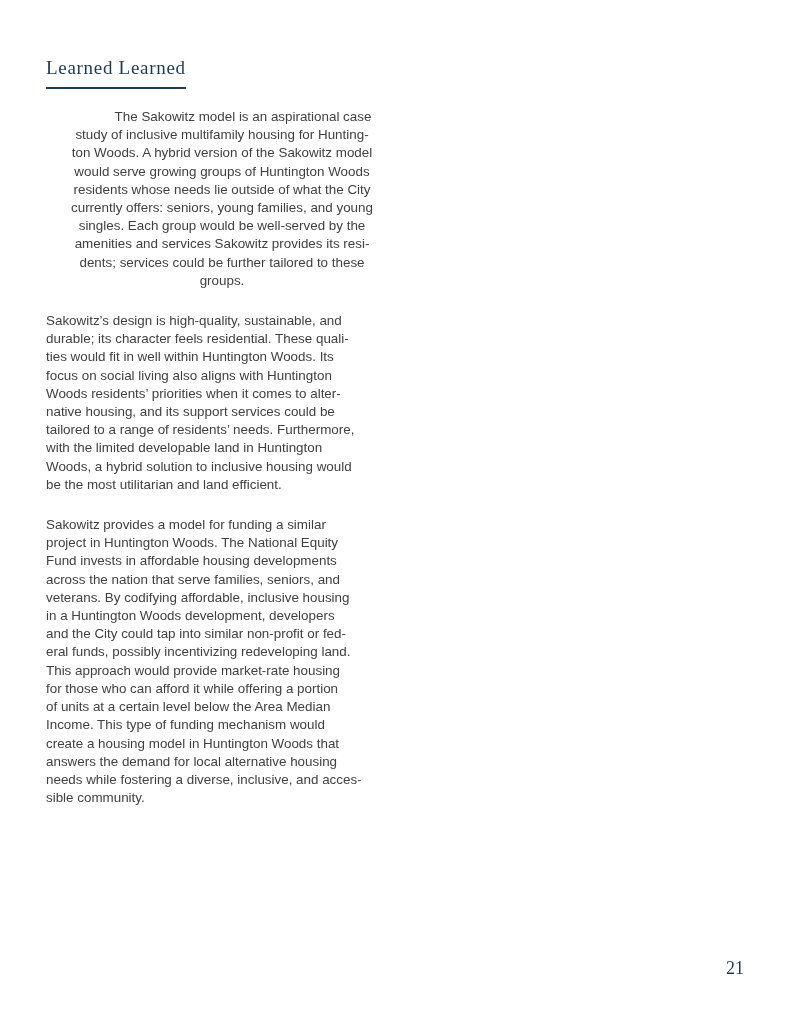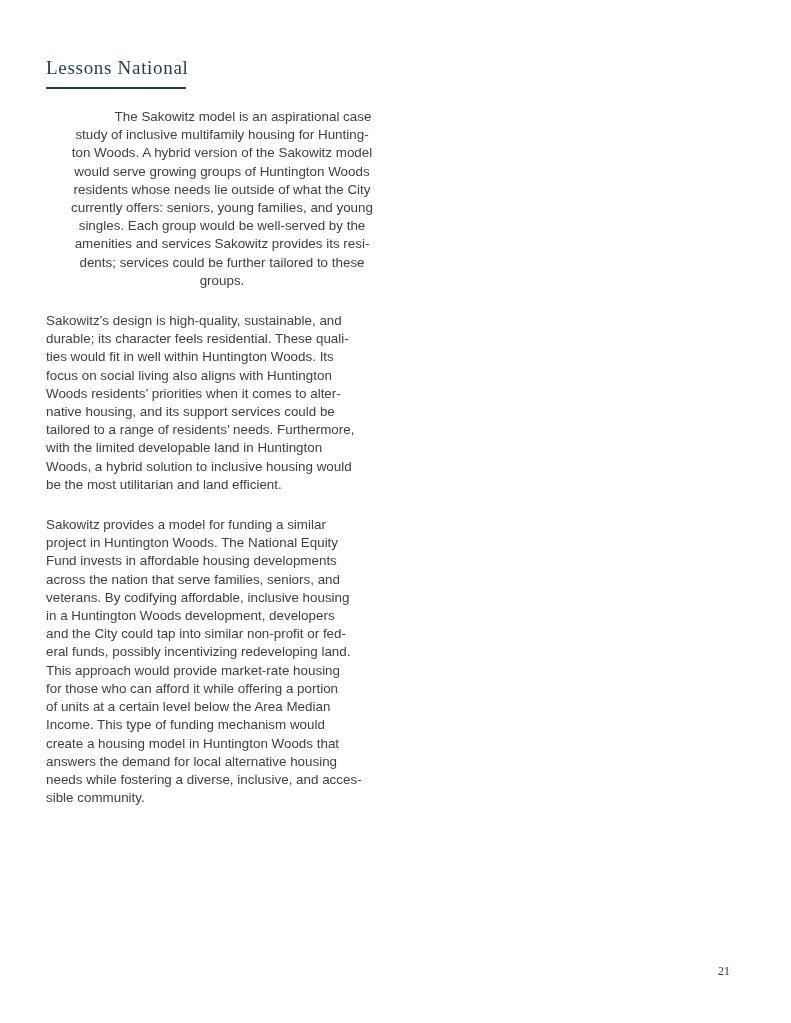"Lessons National" h1.section-heading { text: Lessons National -> Learned Learned }
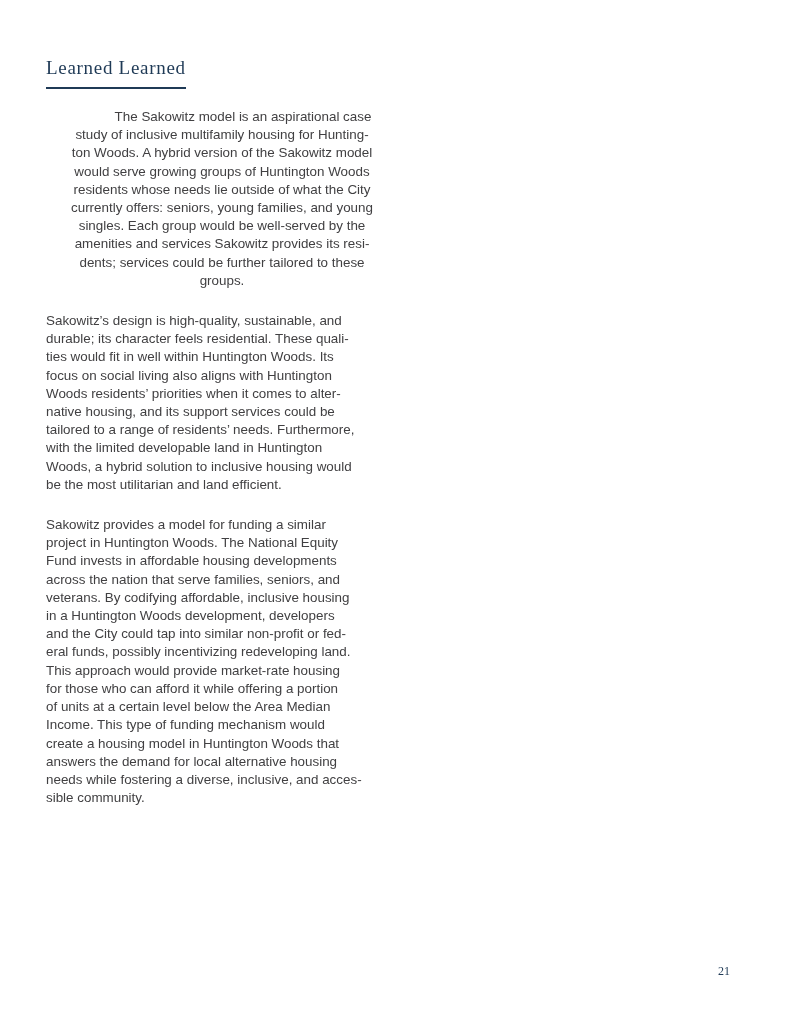"21" .page-number { font-size: 12px -> 18px; right: 61px -> 47px }
